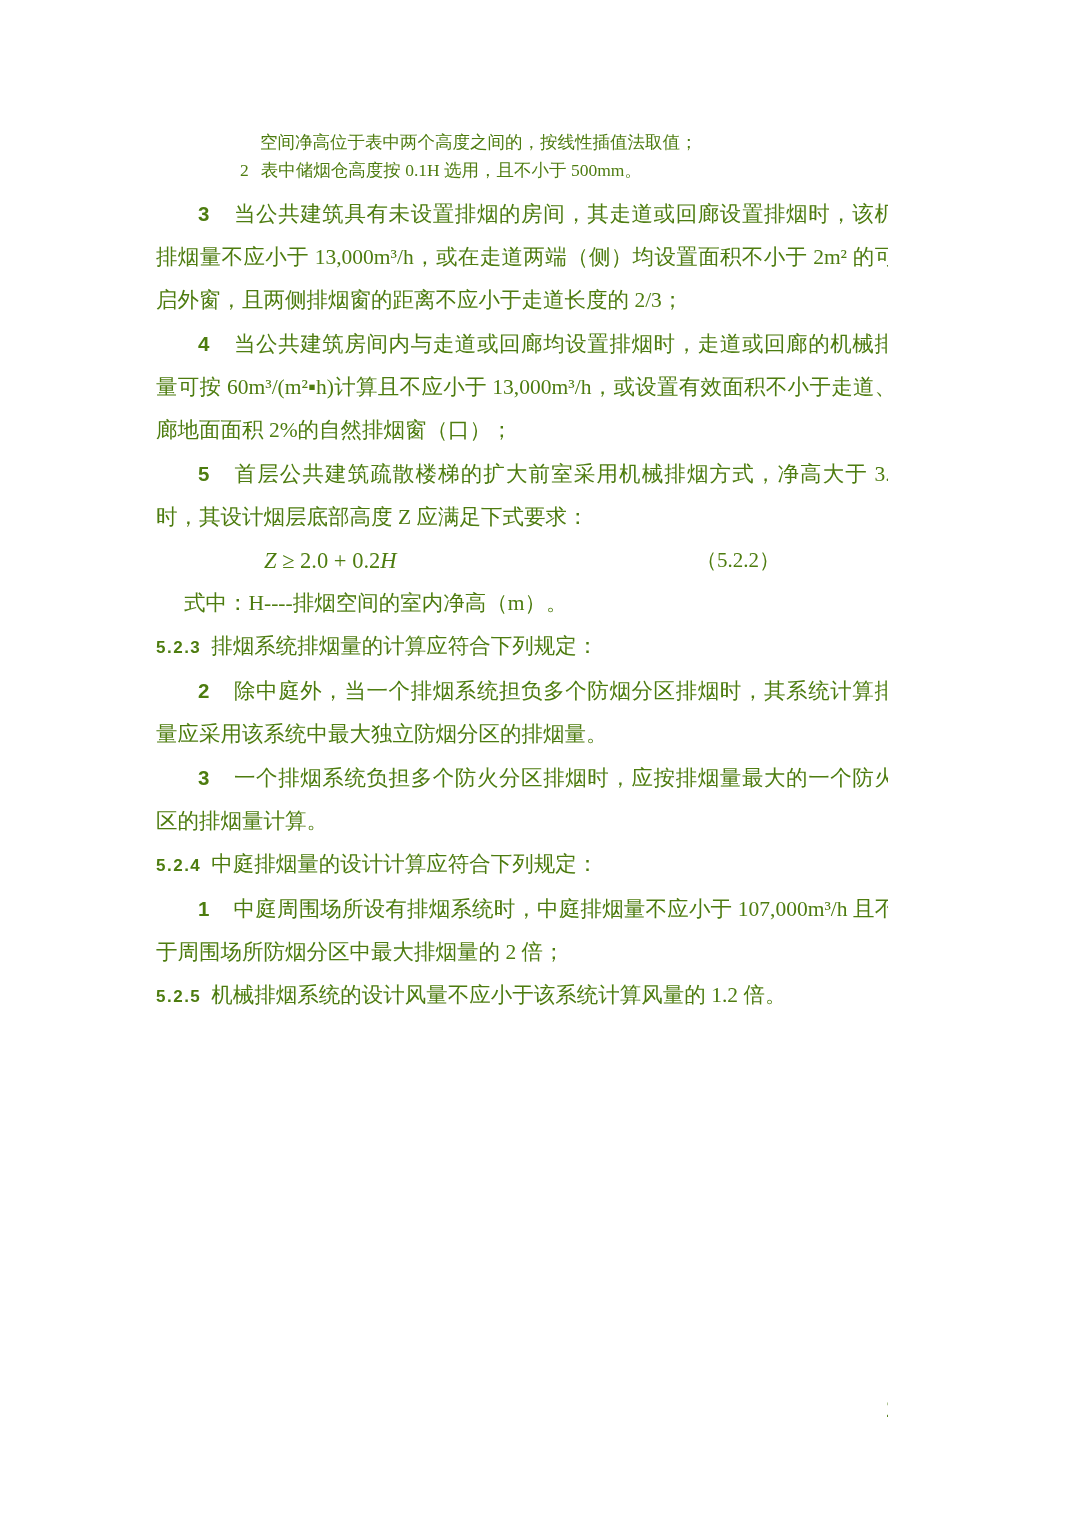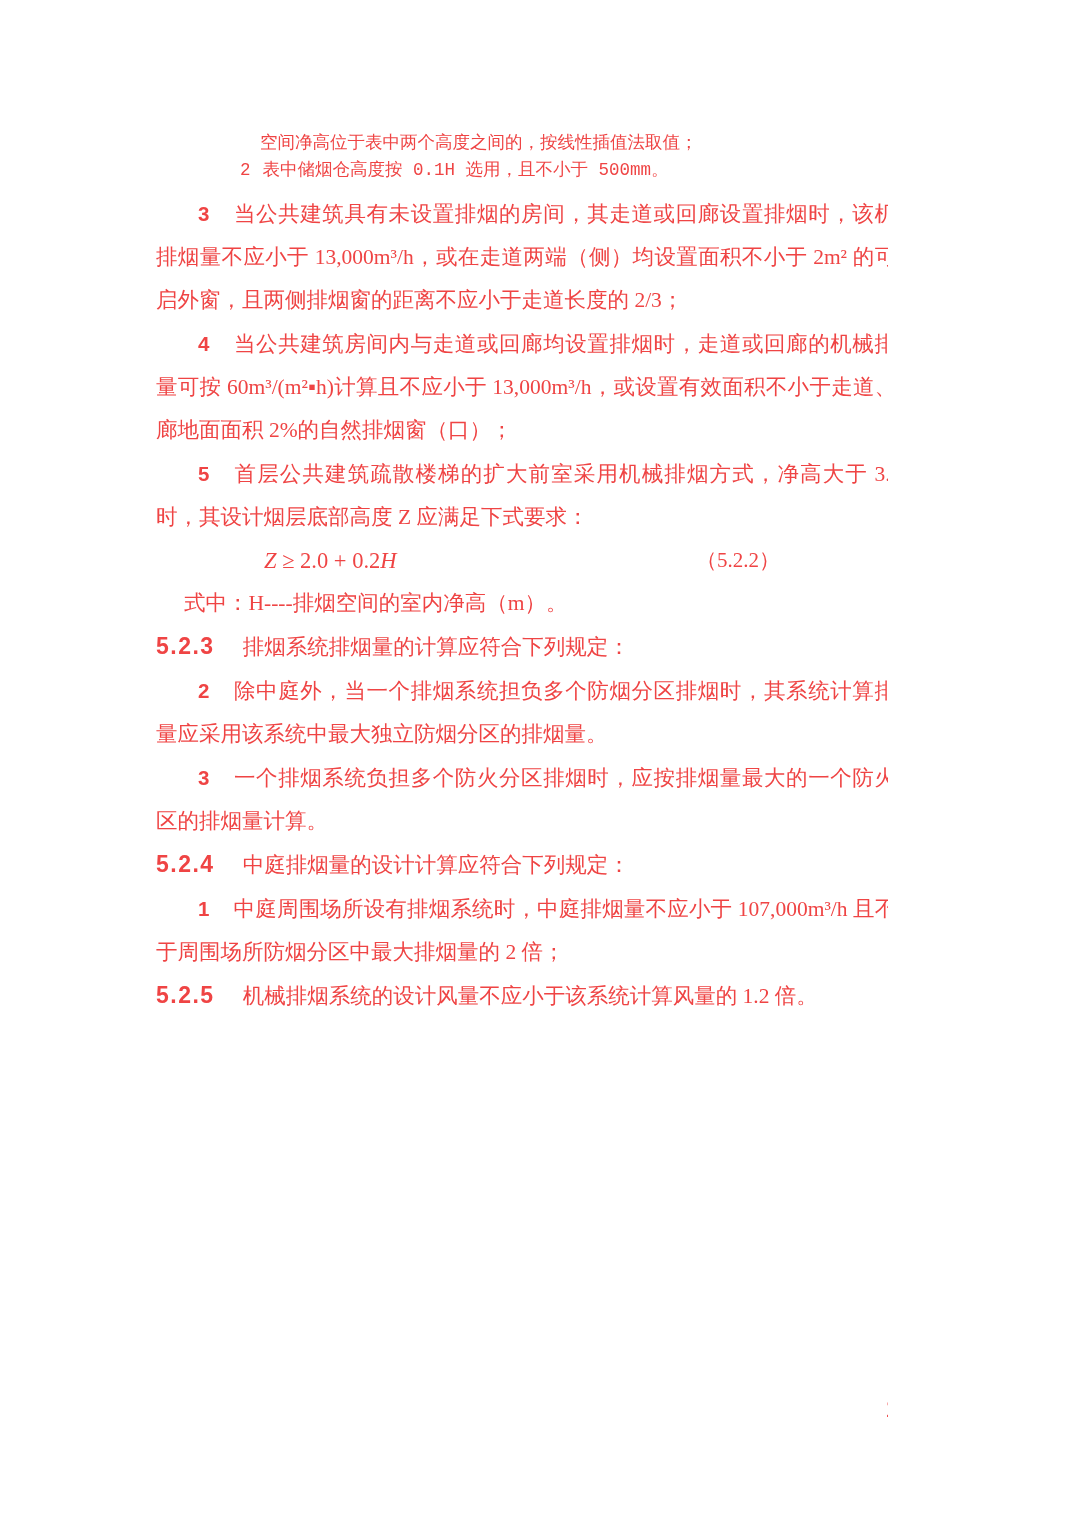"空间净高位于表中两个高度之间的，按线性插值法取值；" .page { color: #ef4444 -> #4d7c0f }
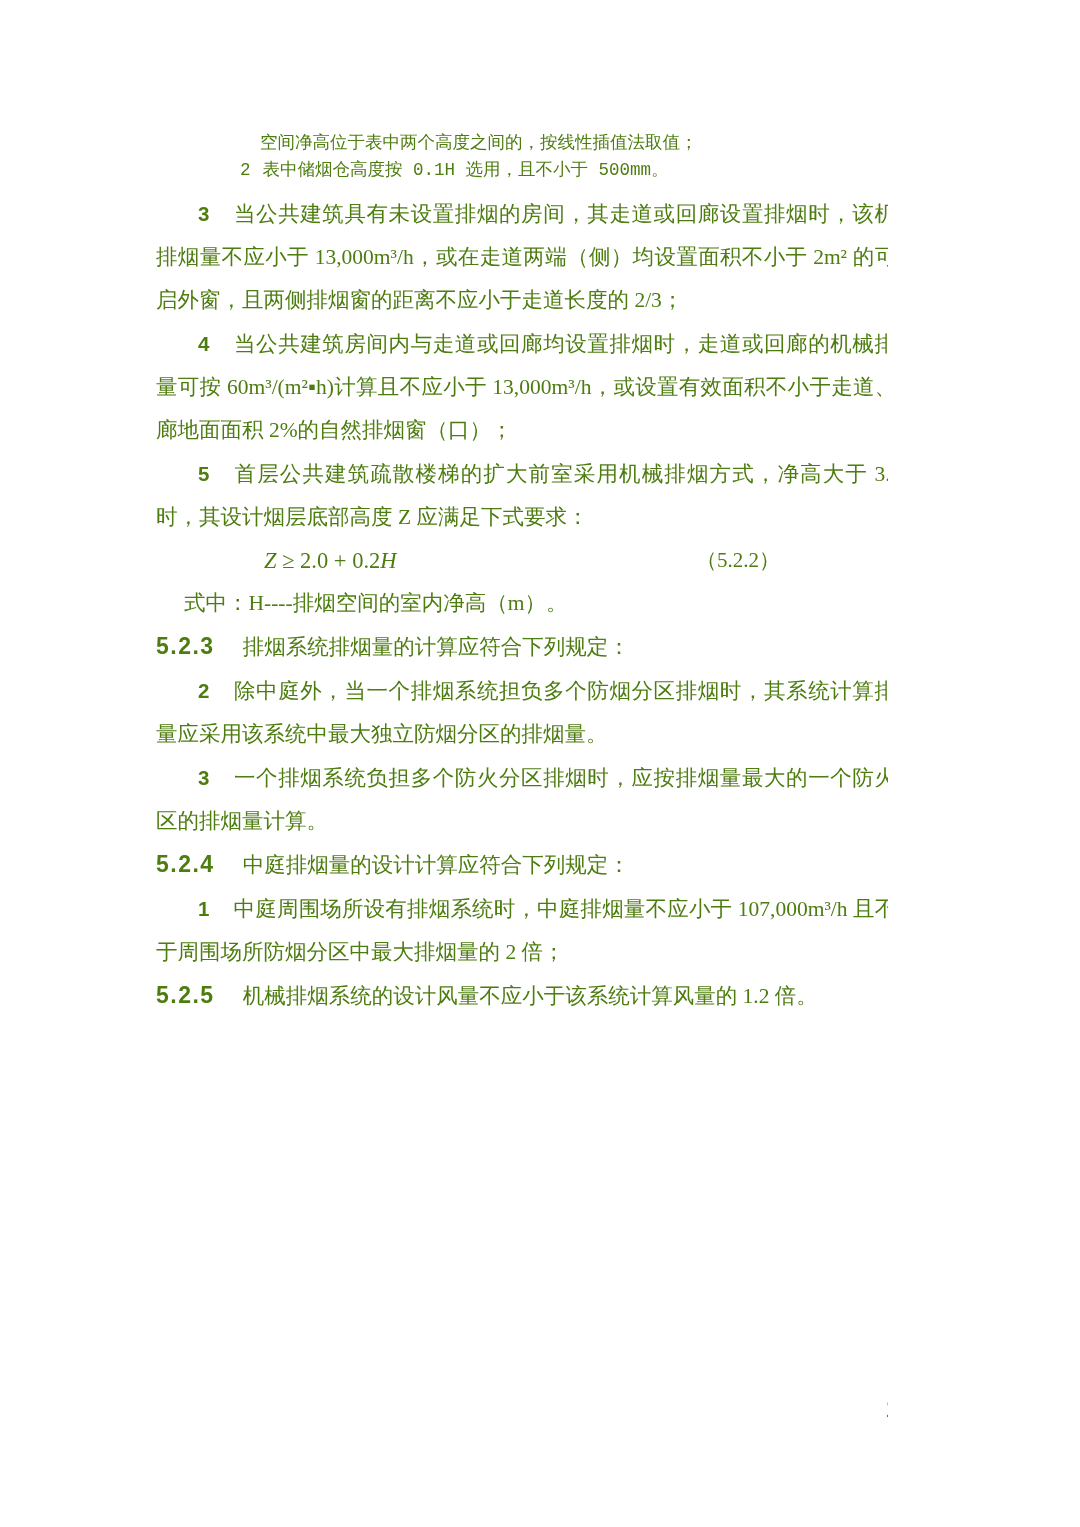"2 表中储烟仓高度按 0.1H 选用，且不小于 500mm。" .note-l2 { font-family: Liberation Mono, monospace -> none }
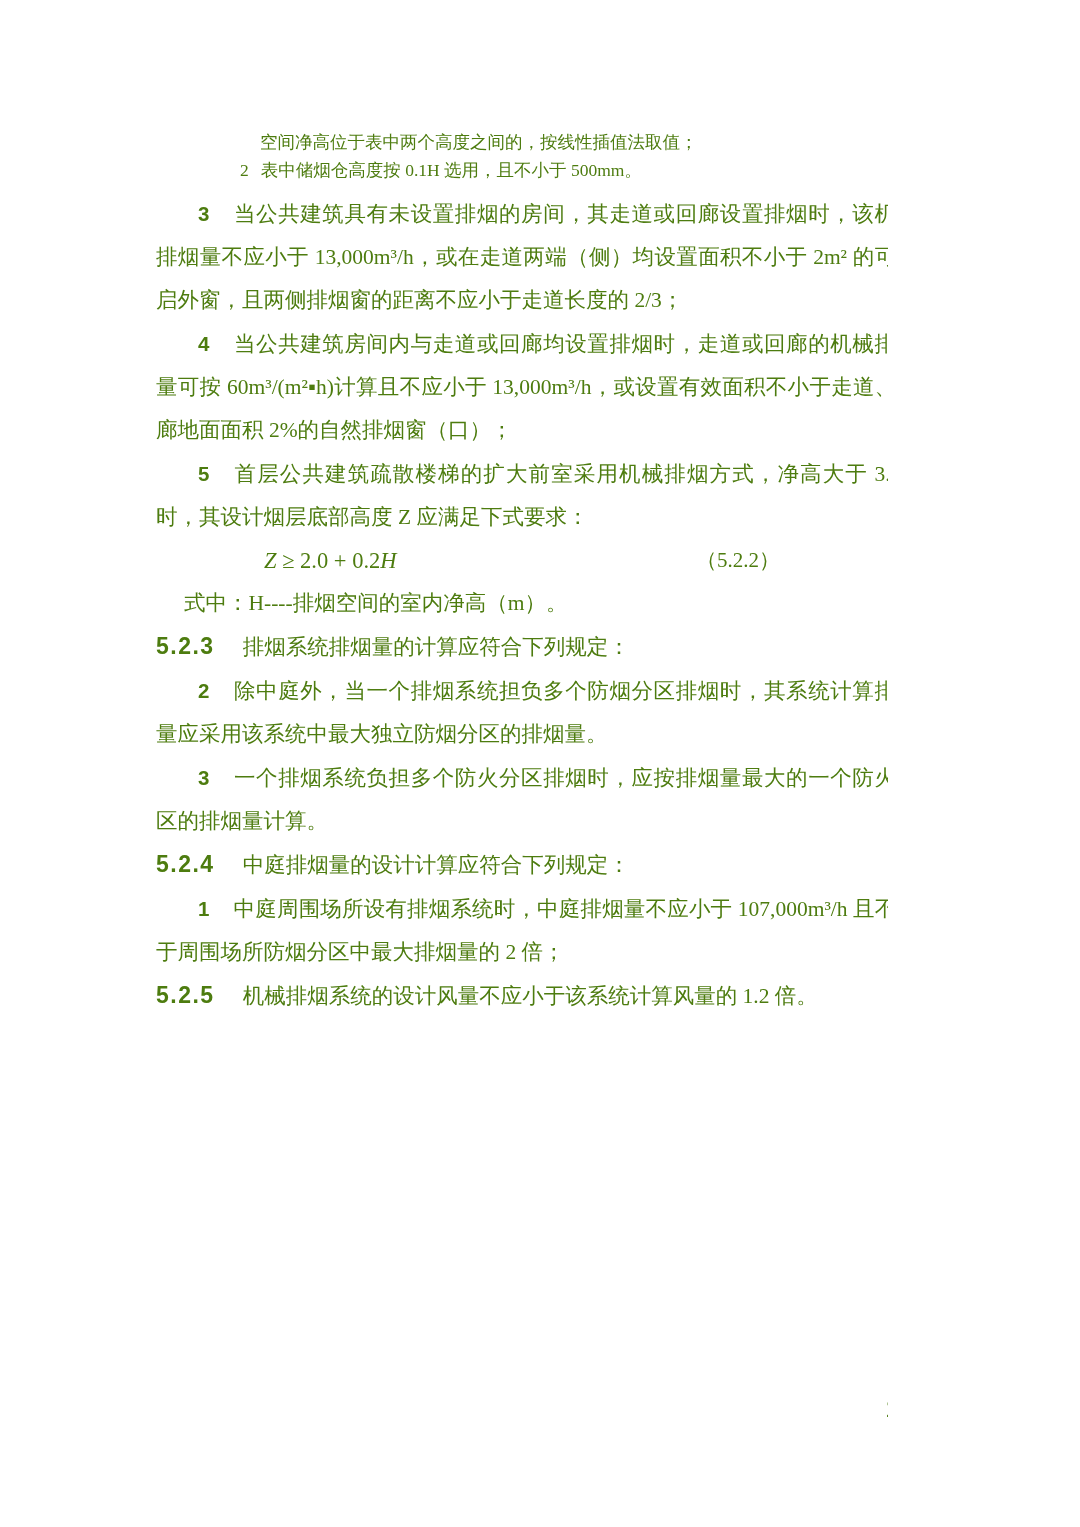"5.2.3" .clause-num { font-size: 23px -> 17px; margin-right: 28px -> 10px }
